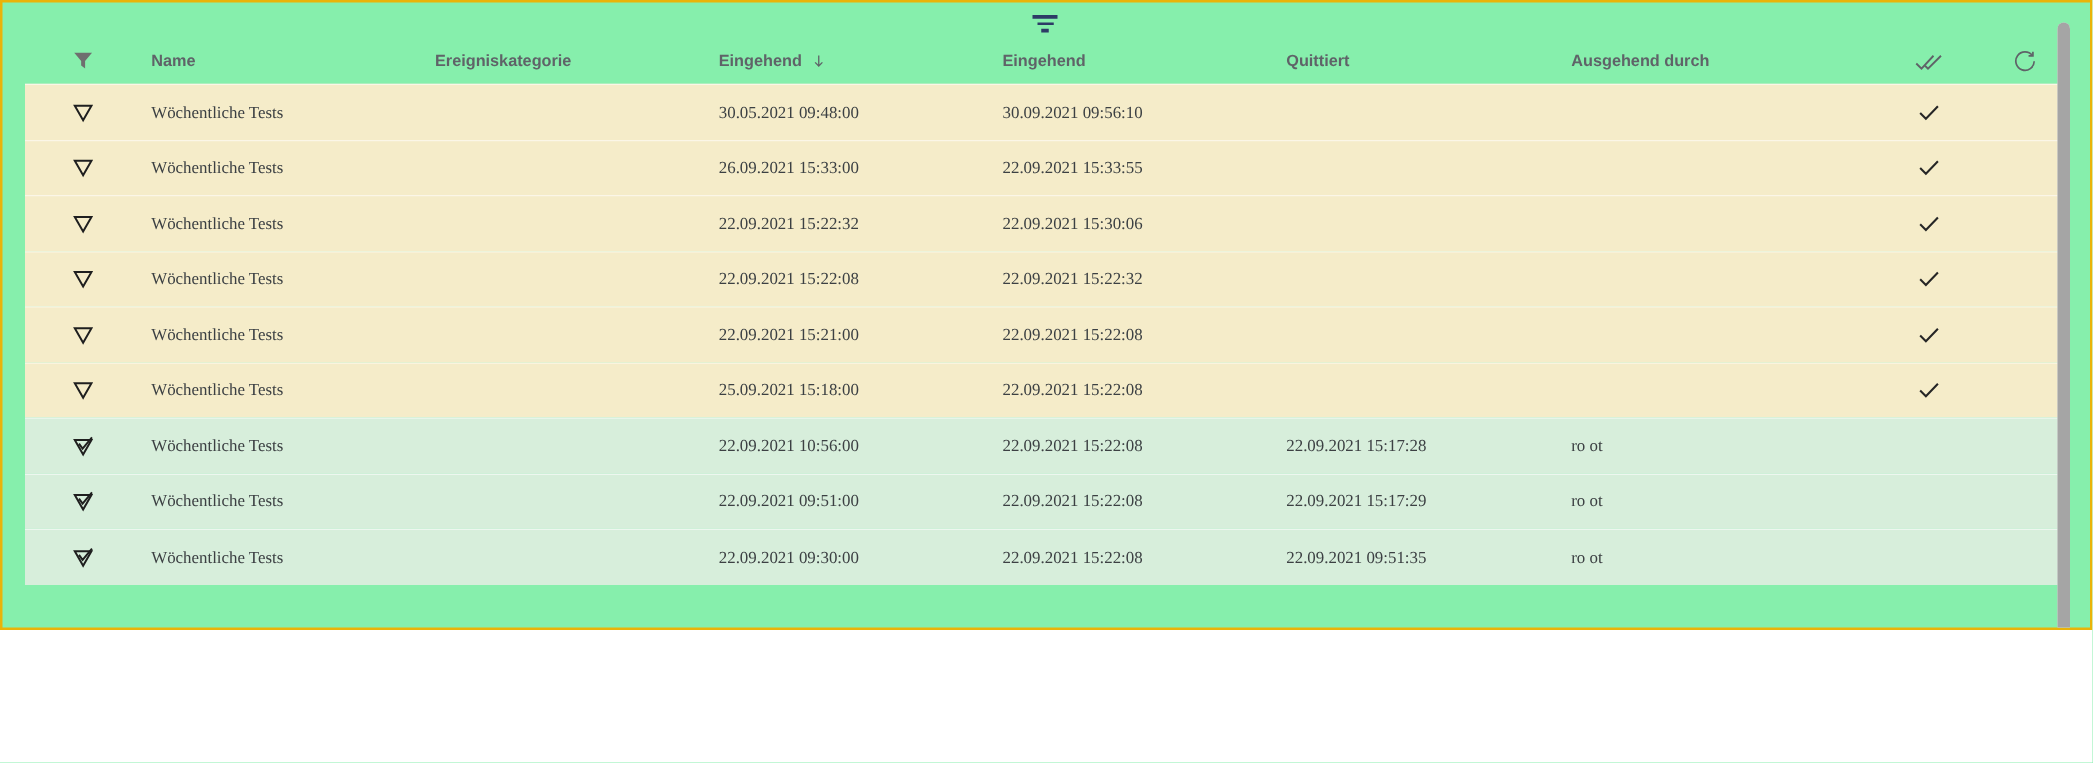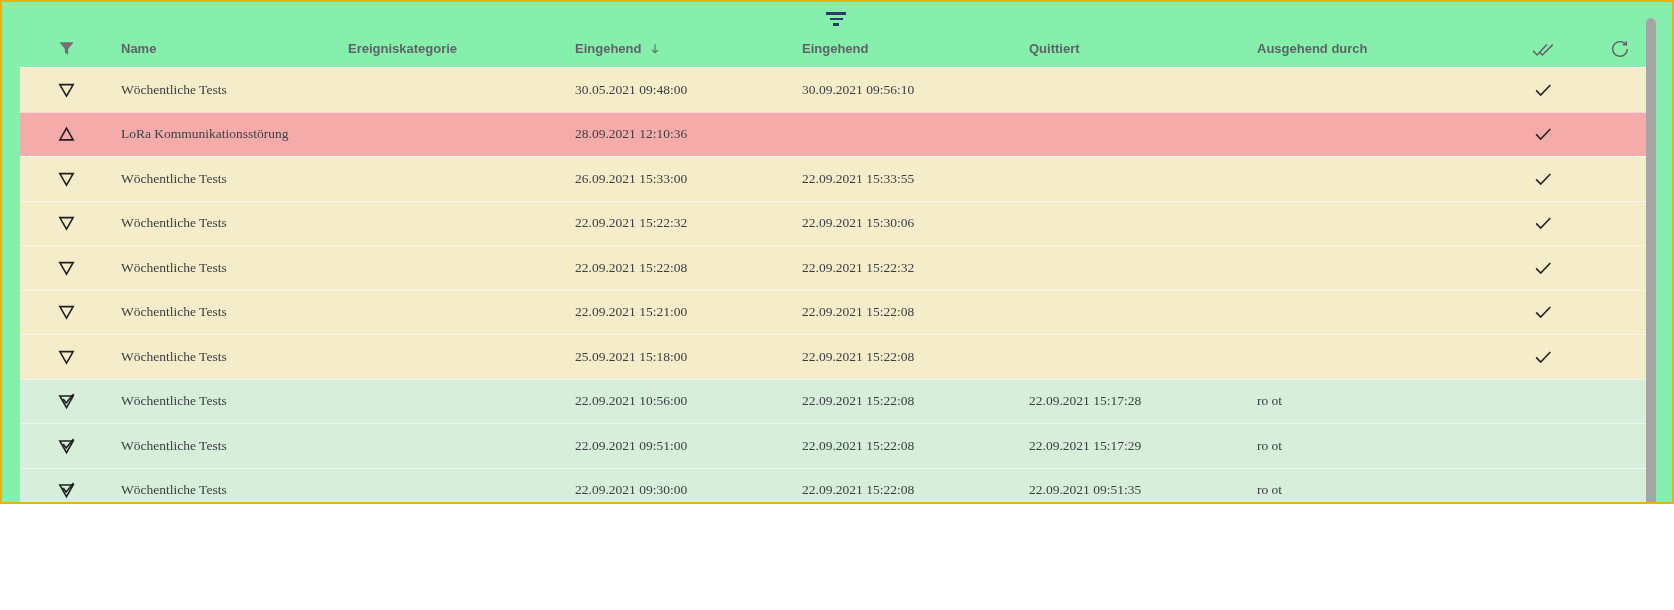"LoRa Kommunikationsstörung" div.row { html: <div> <div> <svg> <path></path> </svg> </div> <div>LoRa Kommunikationsstörung</div> <div></div> <div>28.09.2021 12:10:36</div> <div></div> <div></div> <div></div> <div> <svg> <path></path> </svg> </div> <div></div> </div> -> none }
